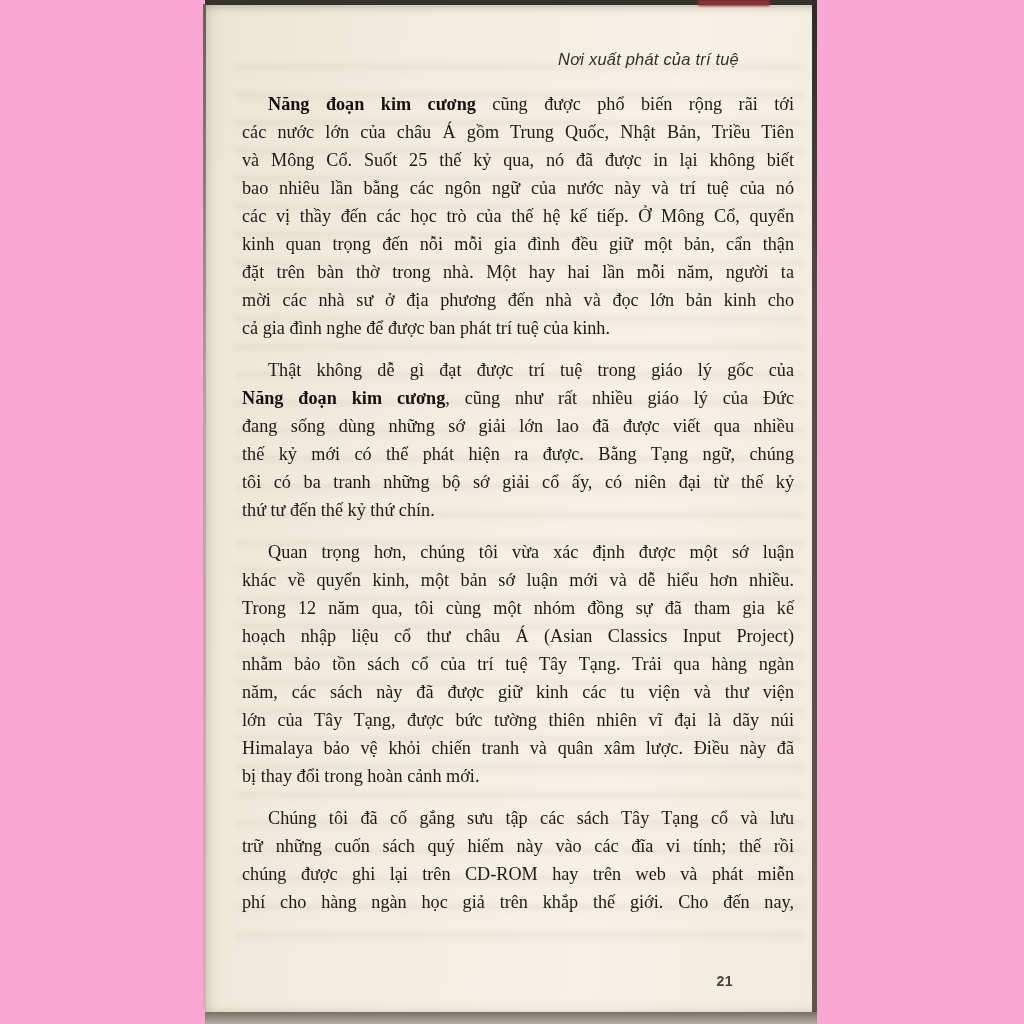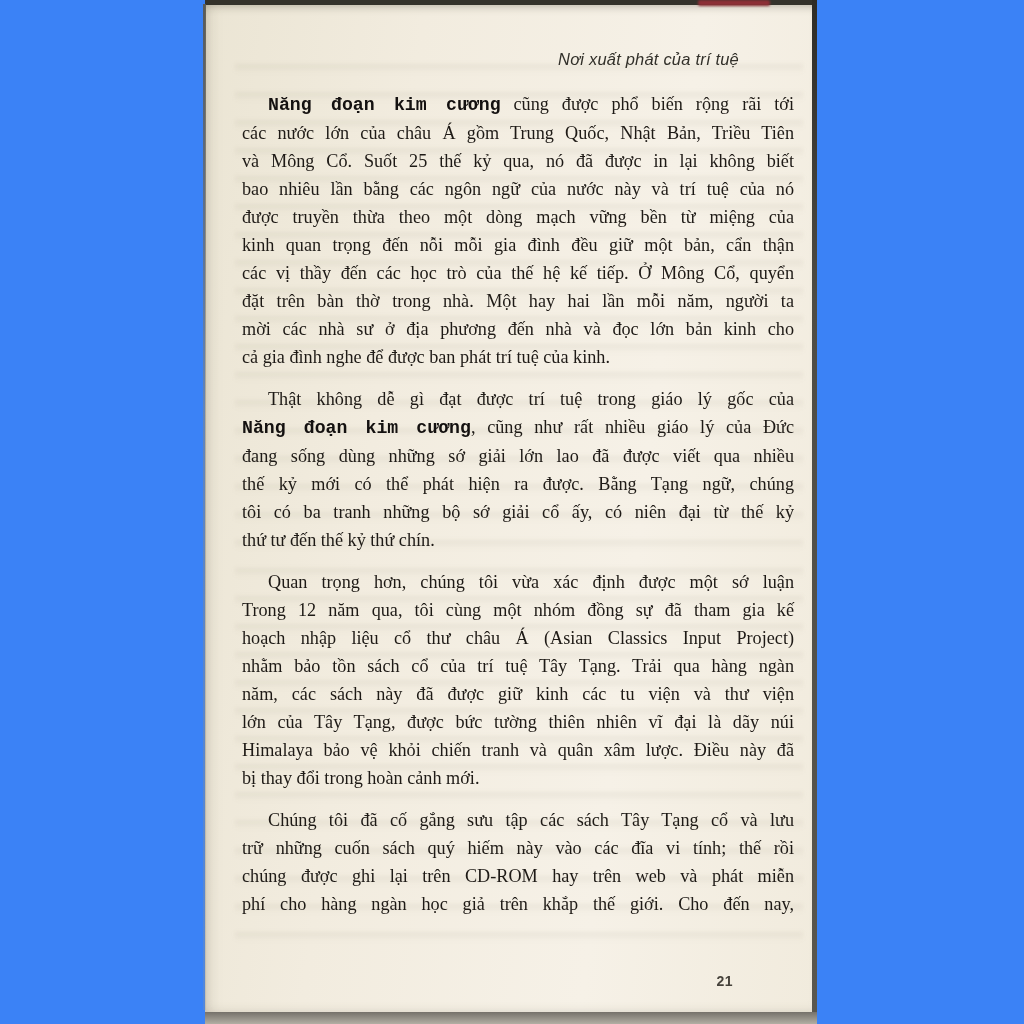"Nơi xuất phát của trí" .stage { background: #3b82f6 -> #f9a8d4 }
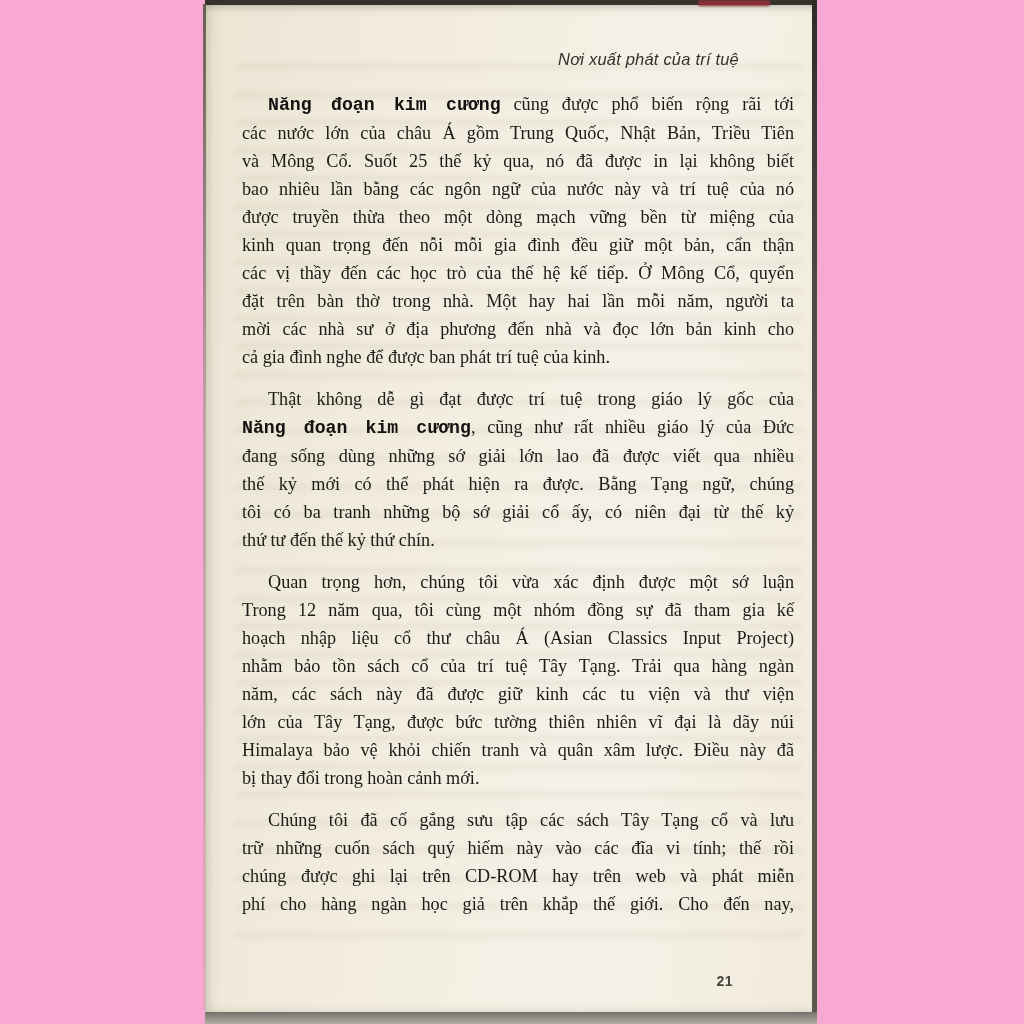"Năng đoạn kim cương" .line b { font-family: Liberation Mono, monospace -> none }
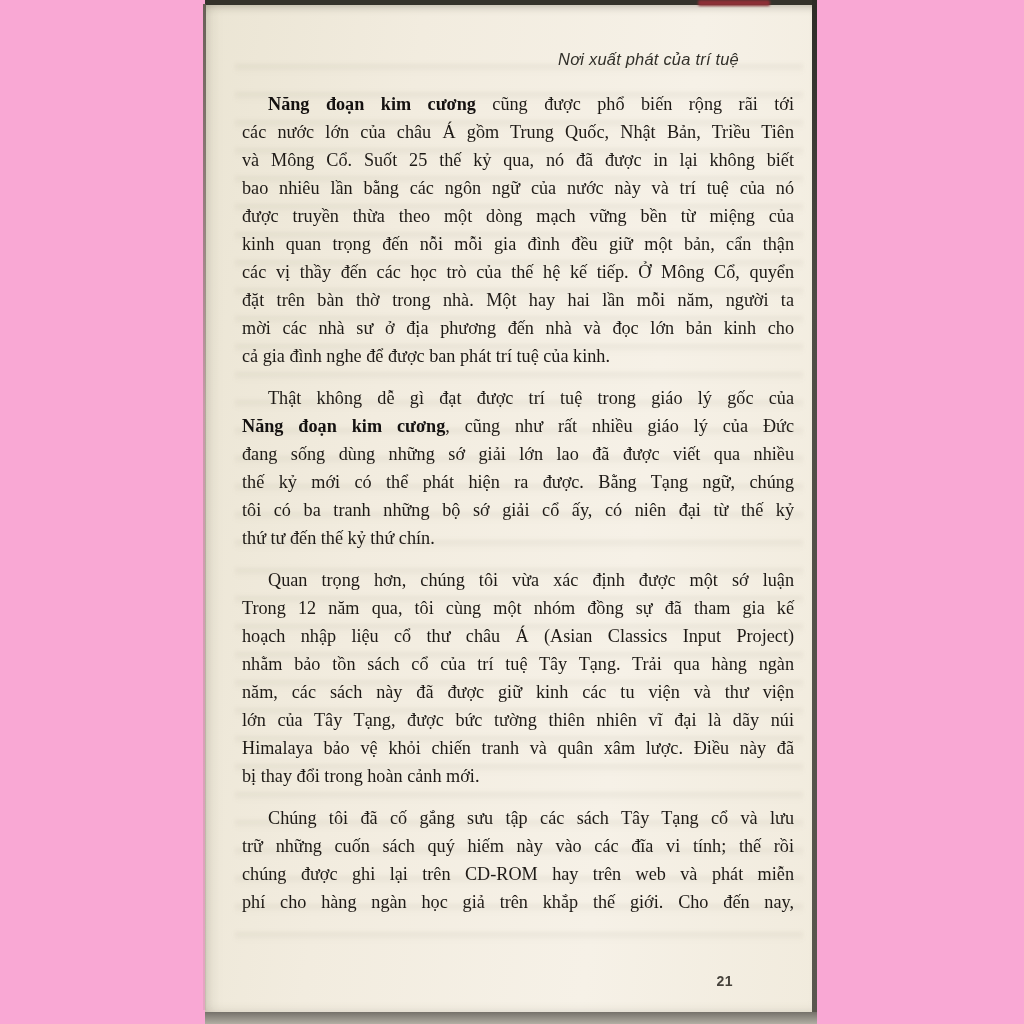"được truyền thừa theo một" div.line { html: <div>được truyền thừa theo một dòng mạch vững bền từ miệng của</div> -> none }
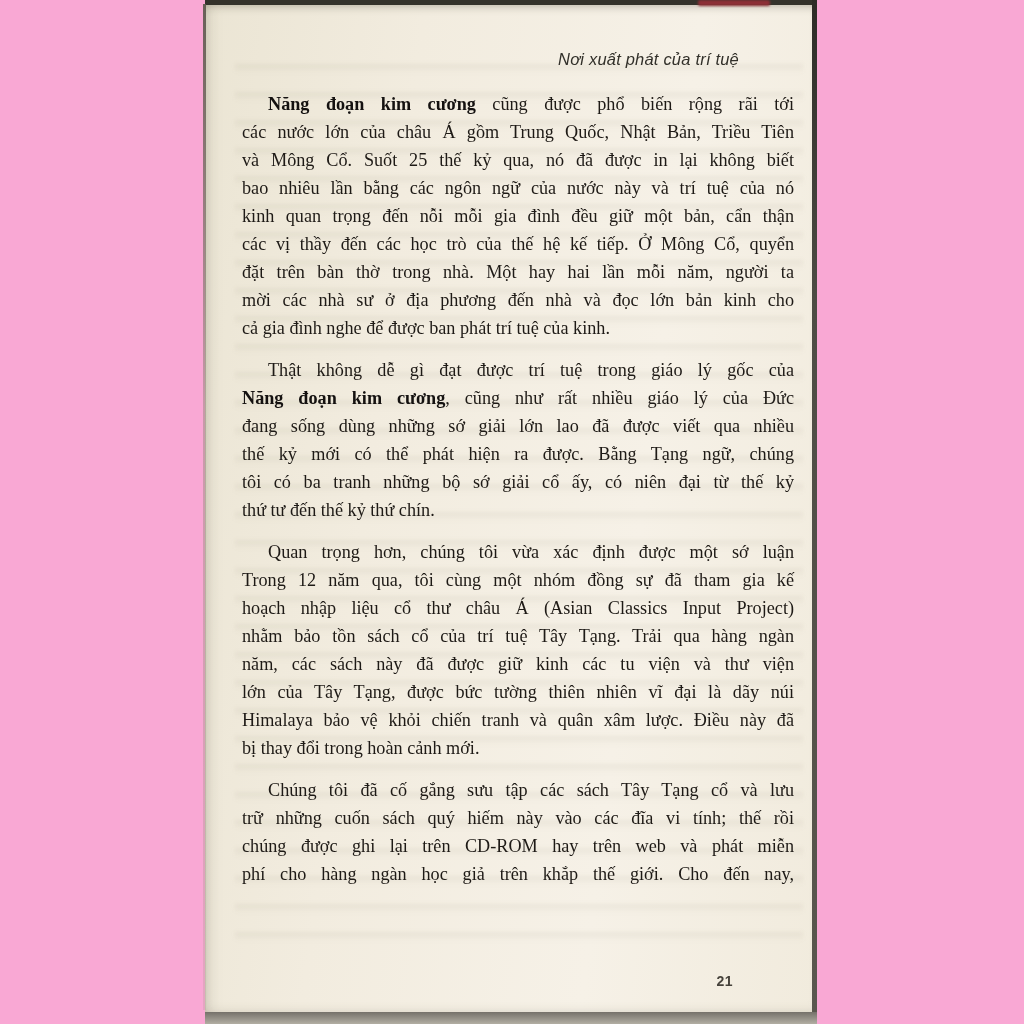"kinh quan trọng đến nỗi" div.line { order: before "các vị thầy đến các" -> after "các vị thầy đến các" }
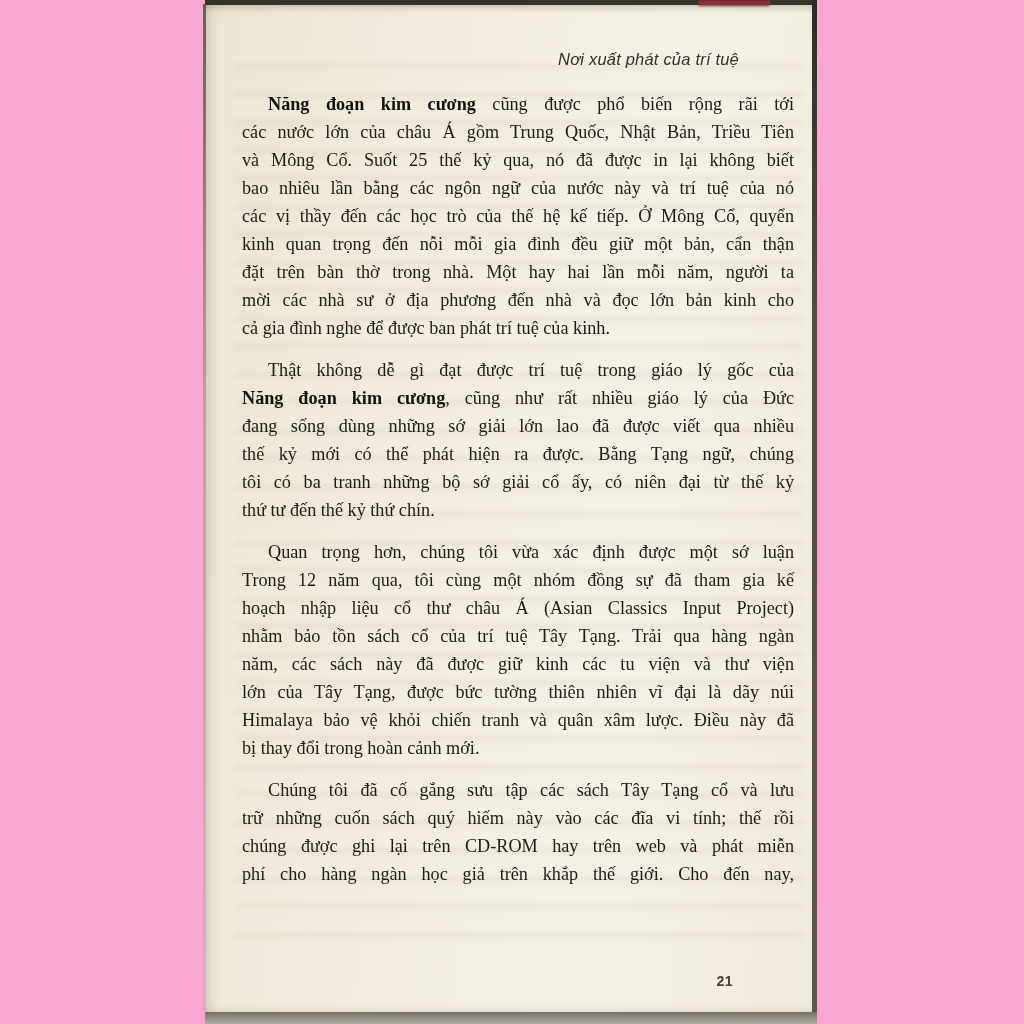"khác về quyển kinh, một" div.line { html: none -> <div>khác về quyển kinh, một bản sớ luận mới và dễ hiểu hơn nhiều.</div> }
